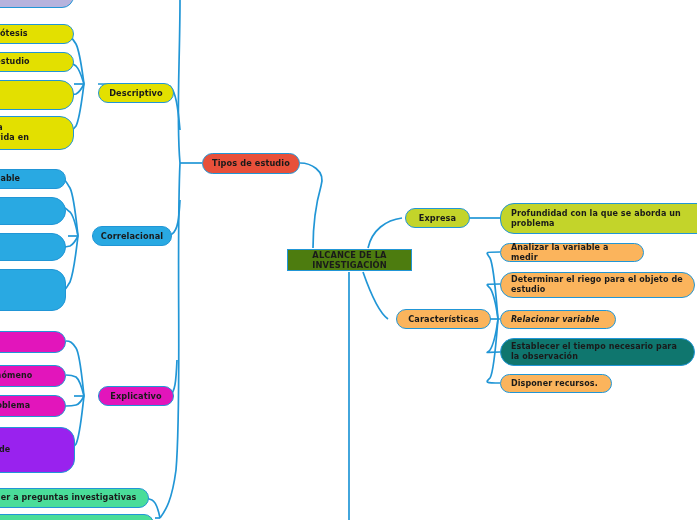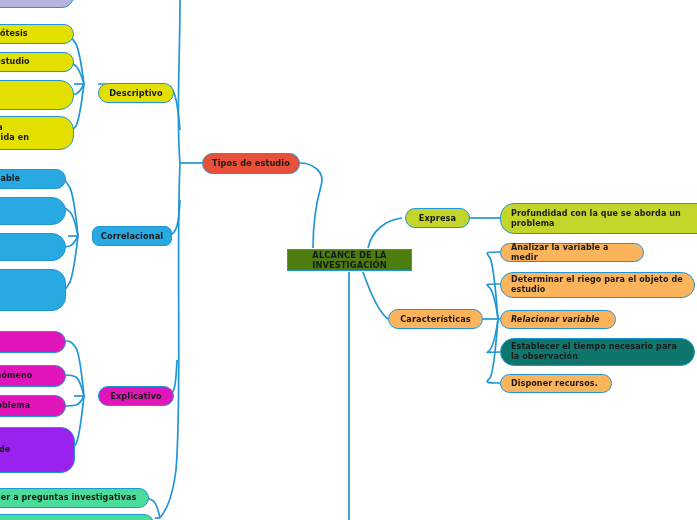"Correlacional" div.node { border-radius: 7px -> none }
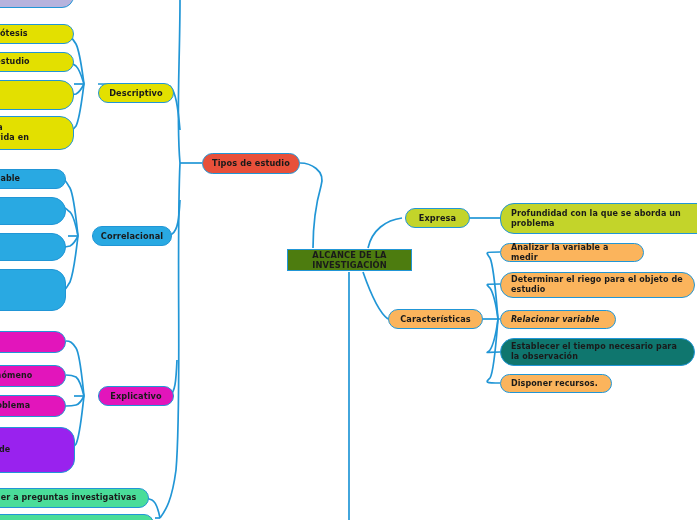"Características" div.node { left: 388px -> 396px }
